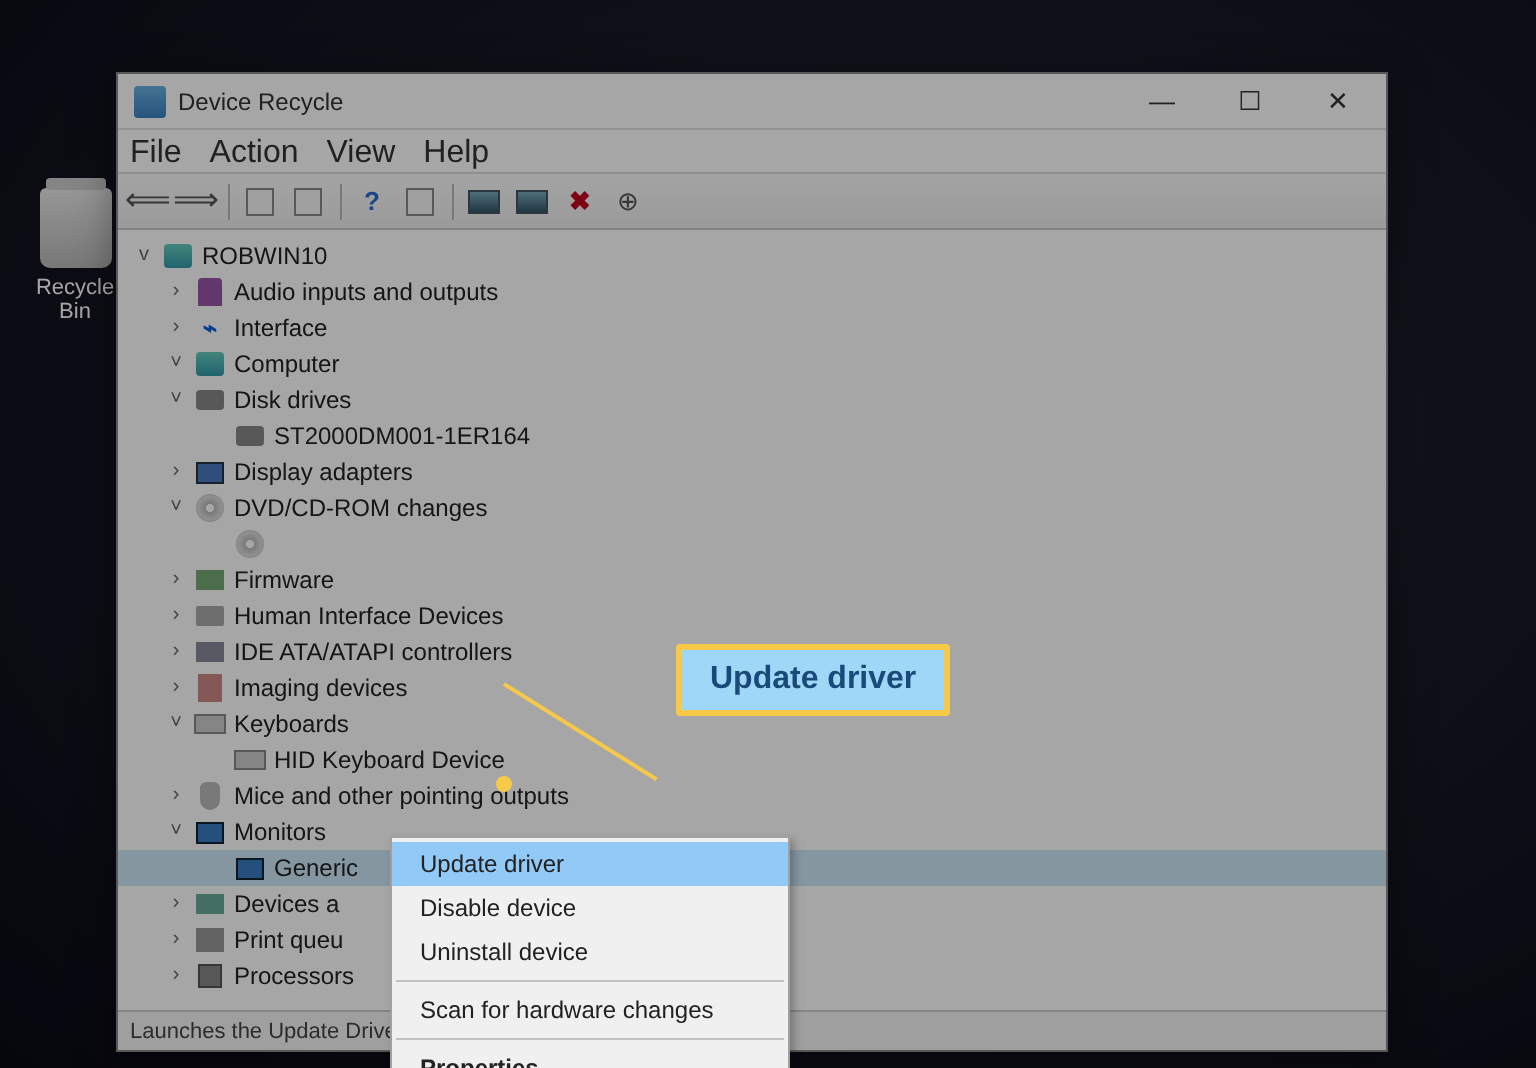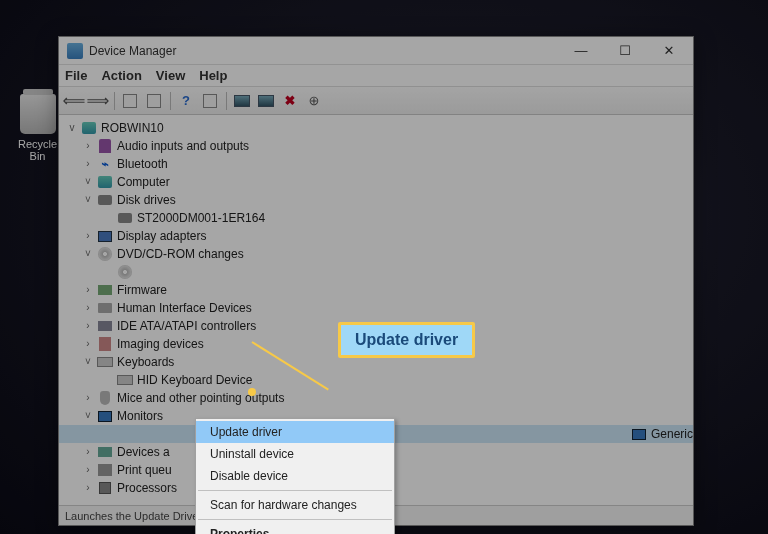"Device Manager" div.title { text: Manager -> Recycle }
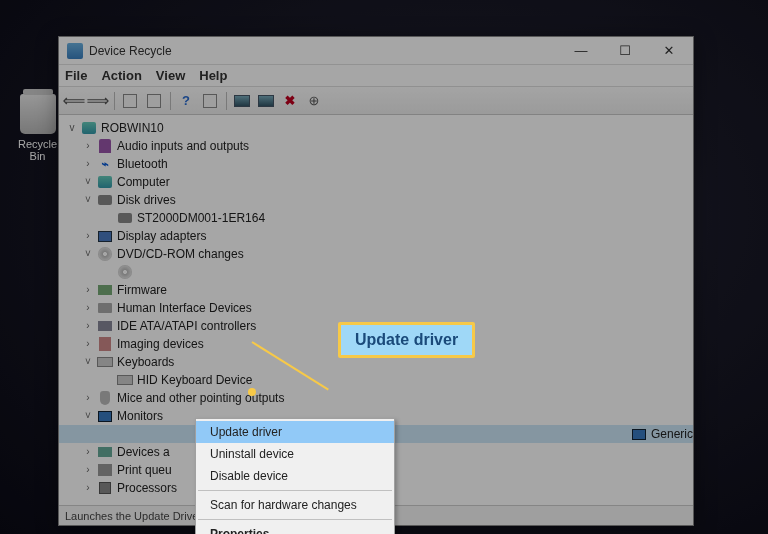"File" .menubar { align-items: center -> flex-end; font-size: 13px -> 16px; font-weight: bold -> none }
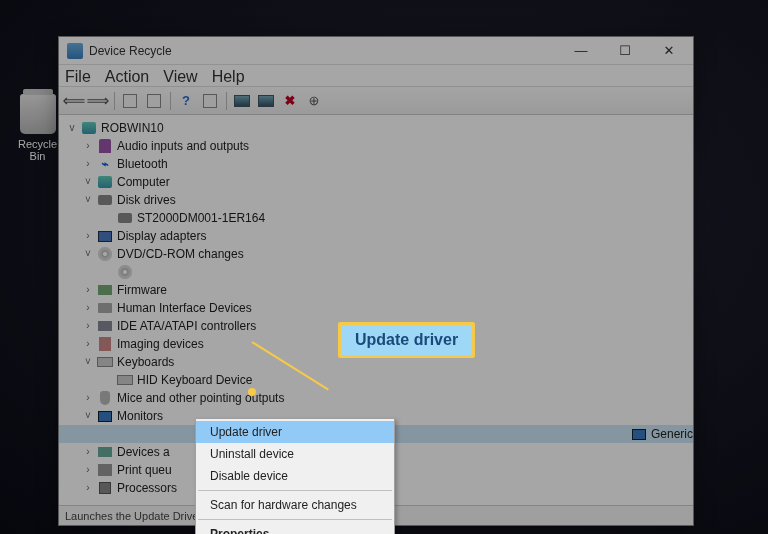"Bluetooth" span.lbl { text: Bluetooth -> Interface }
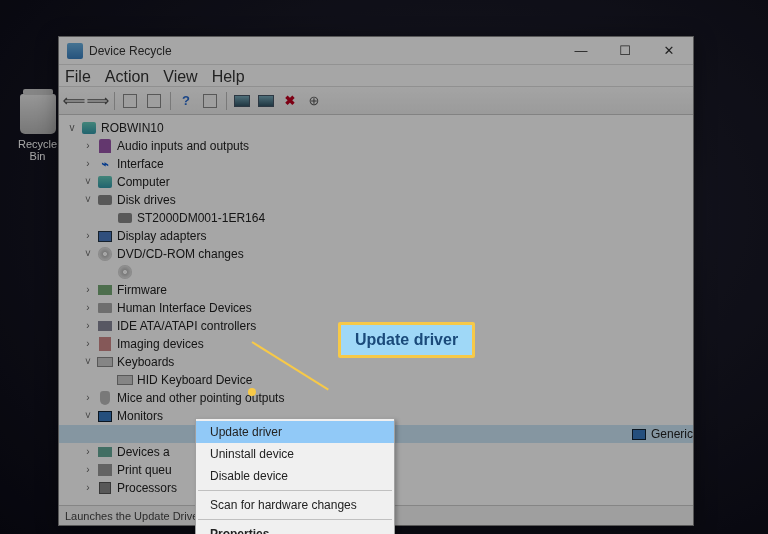"Generic" .selected { justify-content: flex-end -> none }
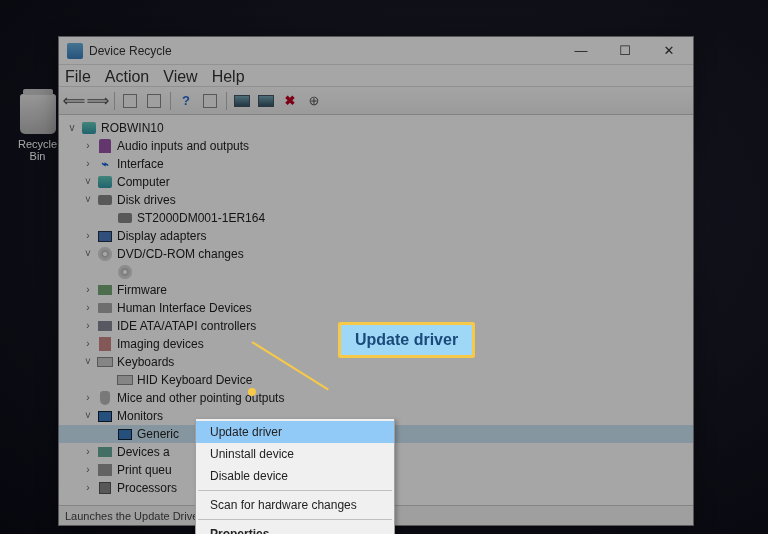"Uninstall device" div.mi { order: before "Disable device" -> after "Disable device" }
